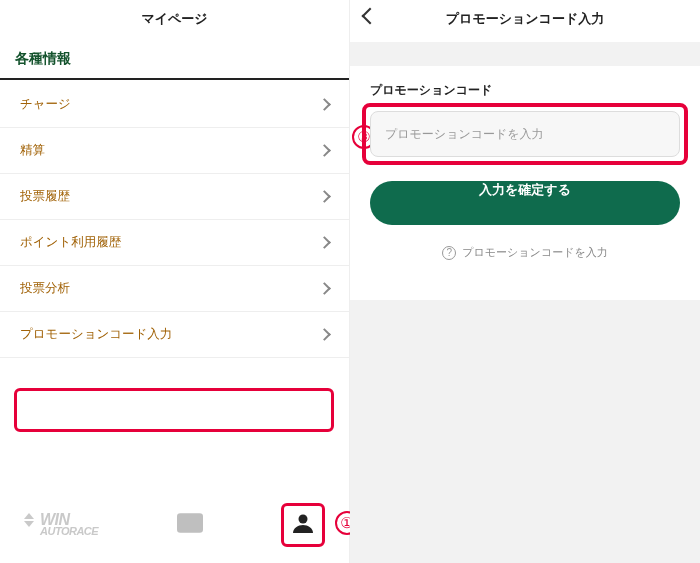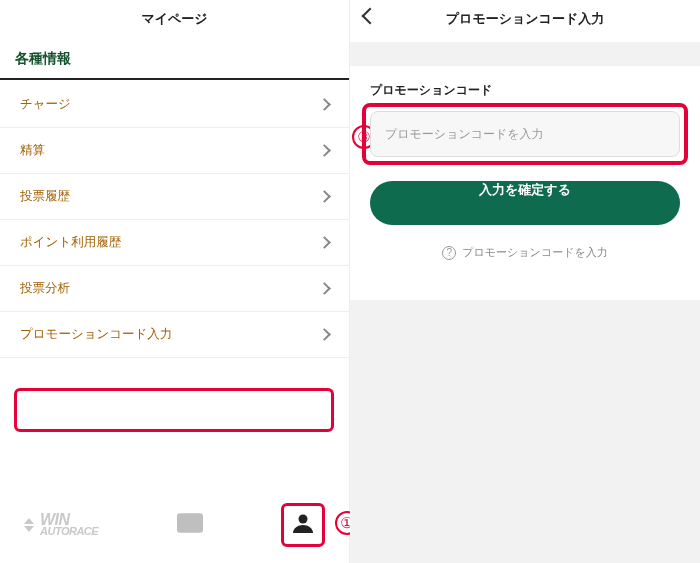"WIN" .logo-group { align-items: center -> none }
